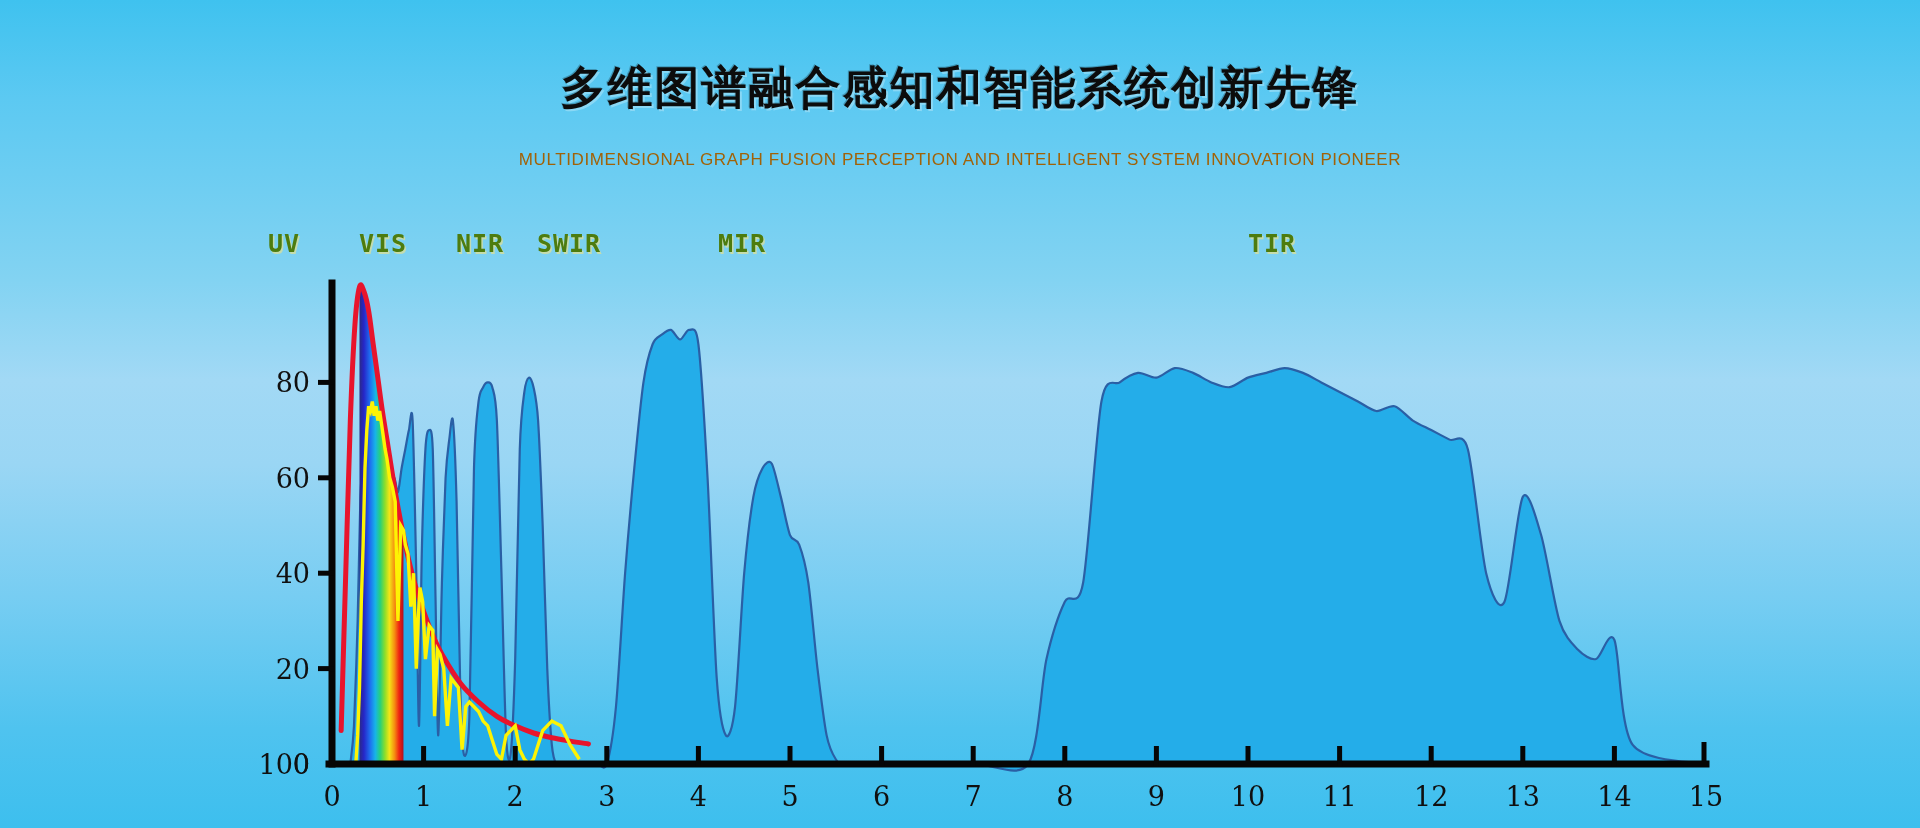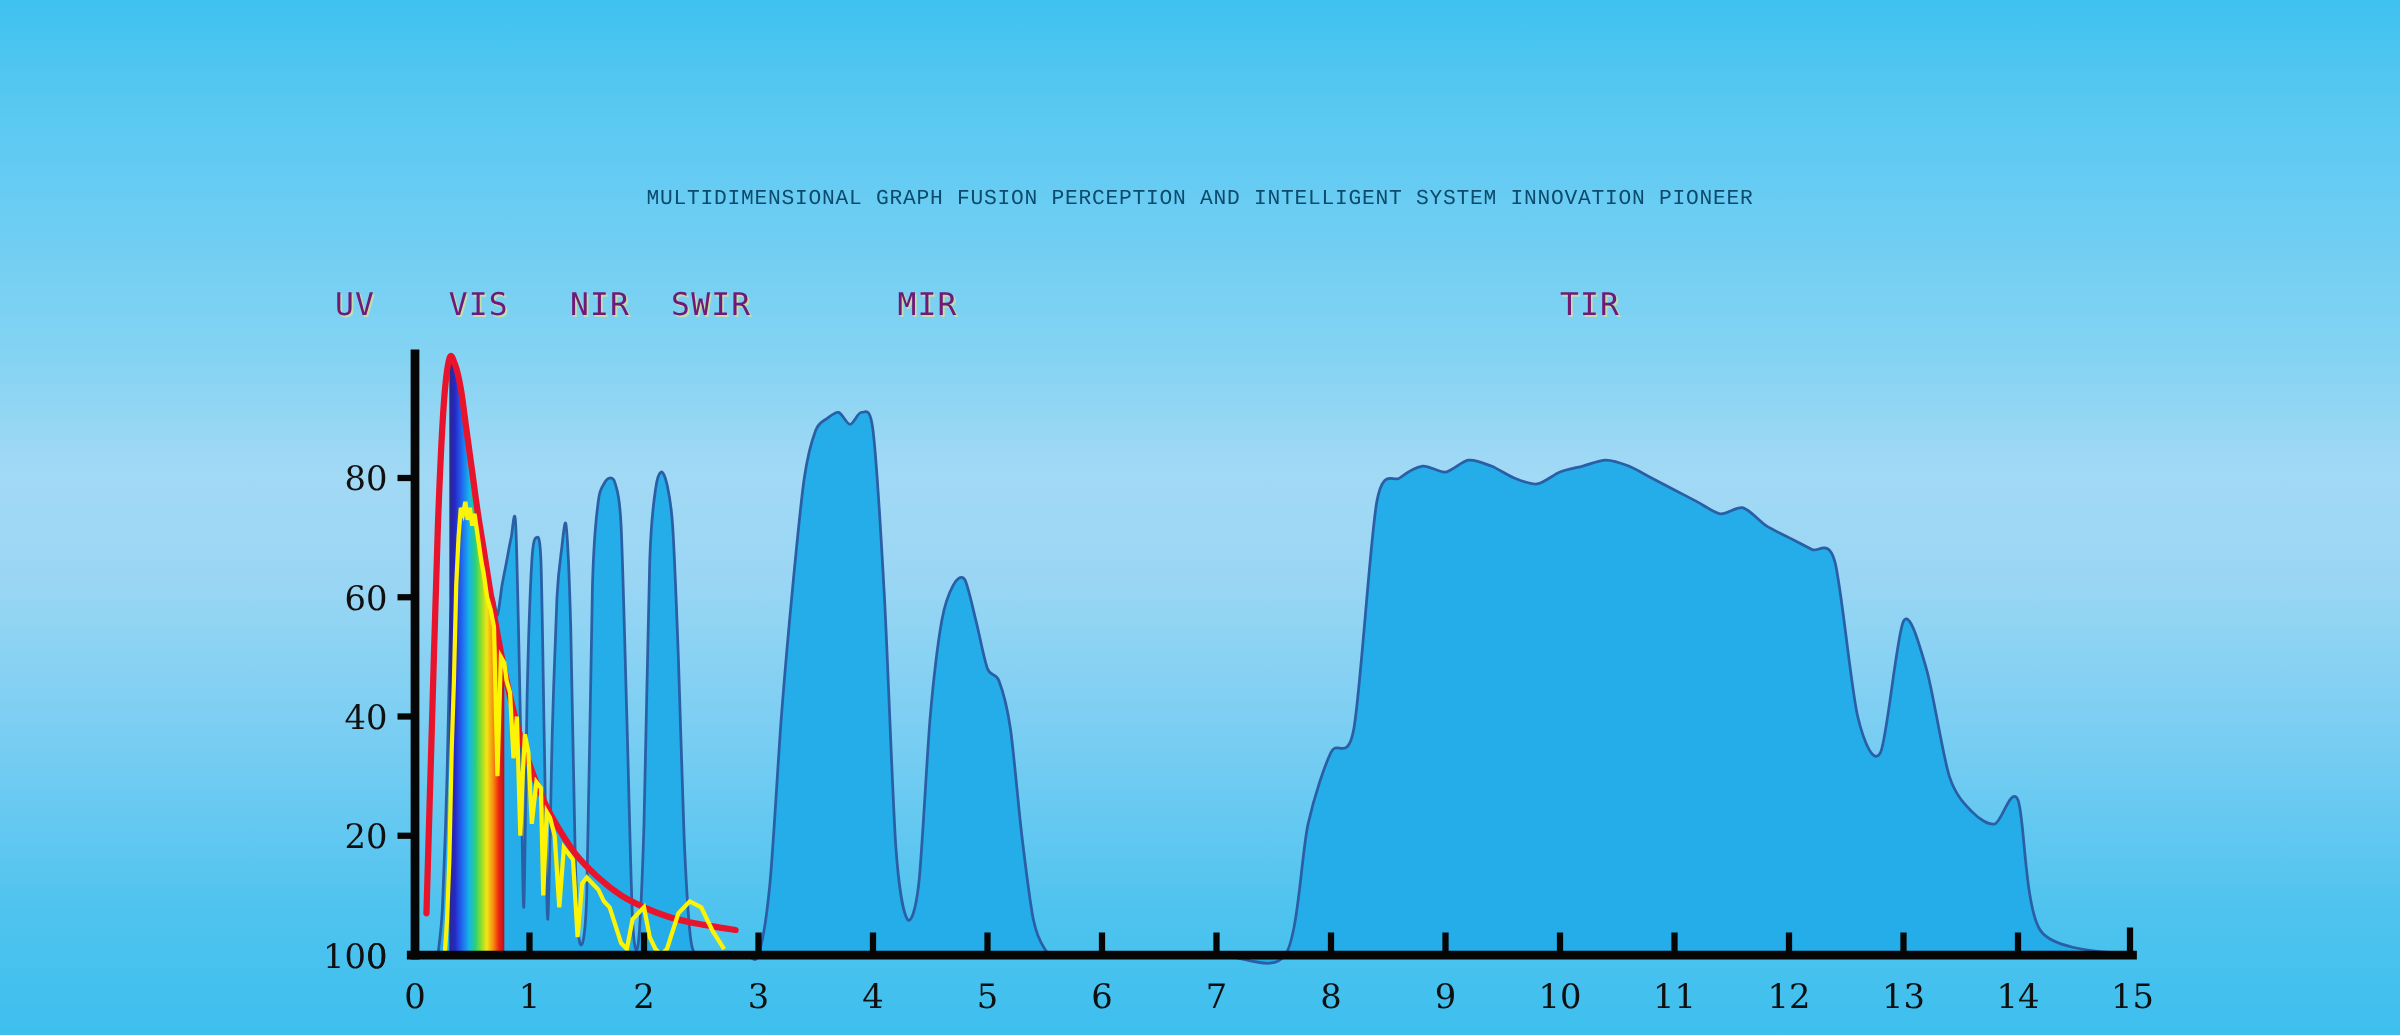"多维图谱融合感知和智能系统创新先锋" div.title { html: none -> <div>多维图谱融合感知和智能系统创新先锋</div> }
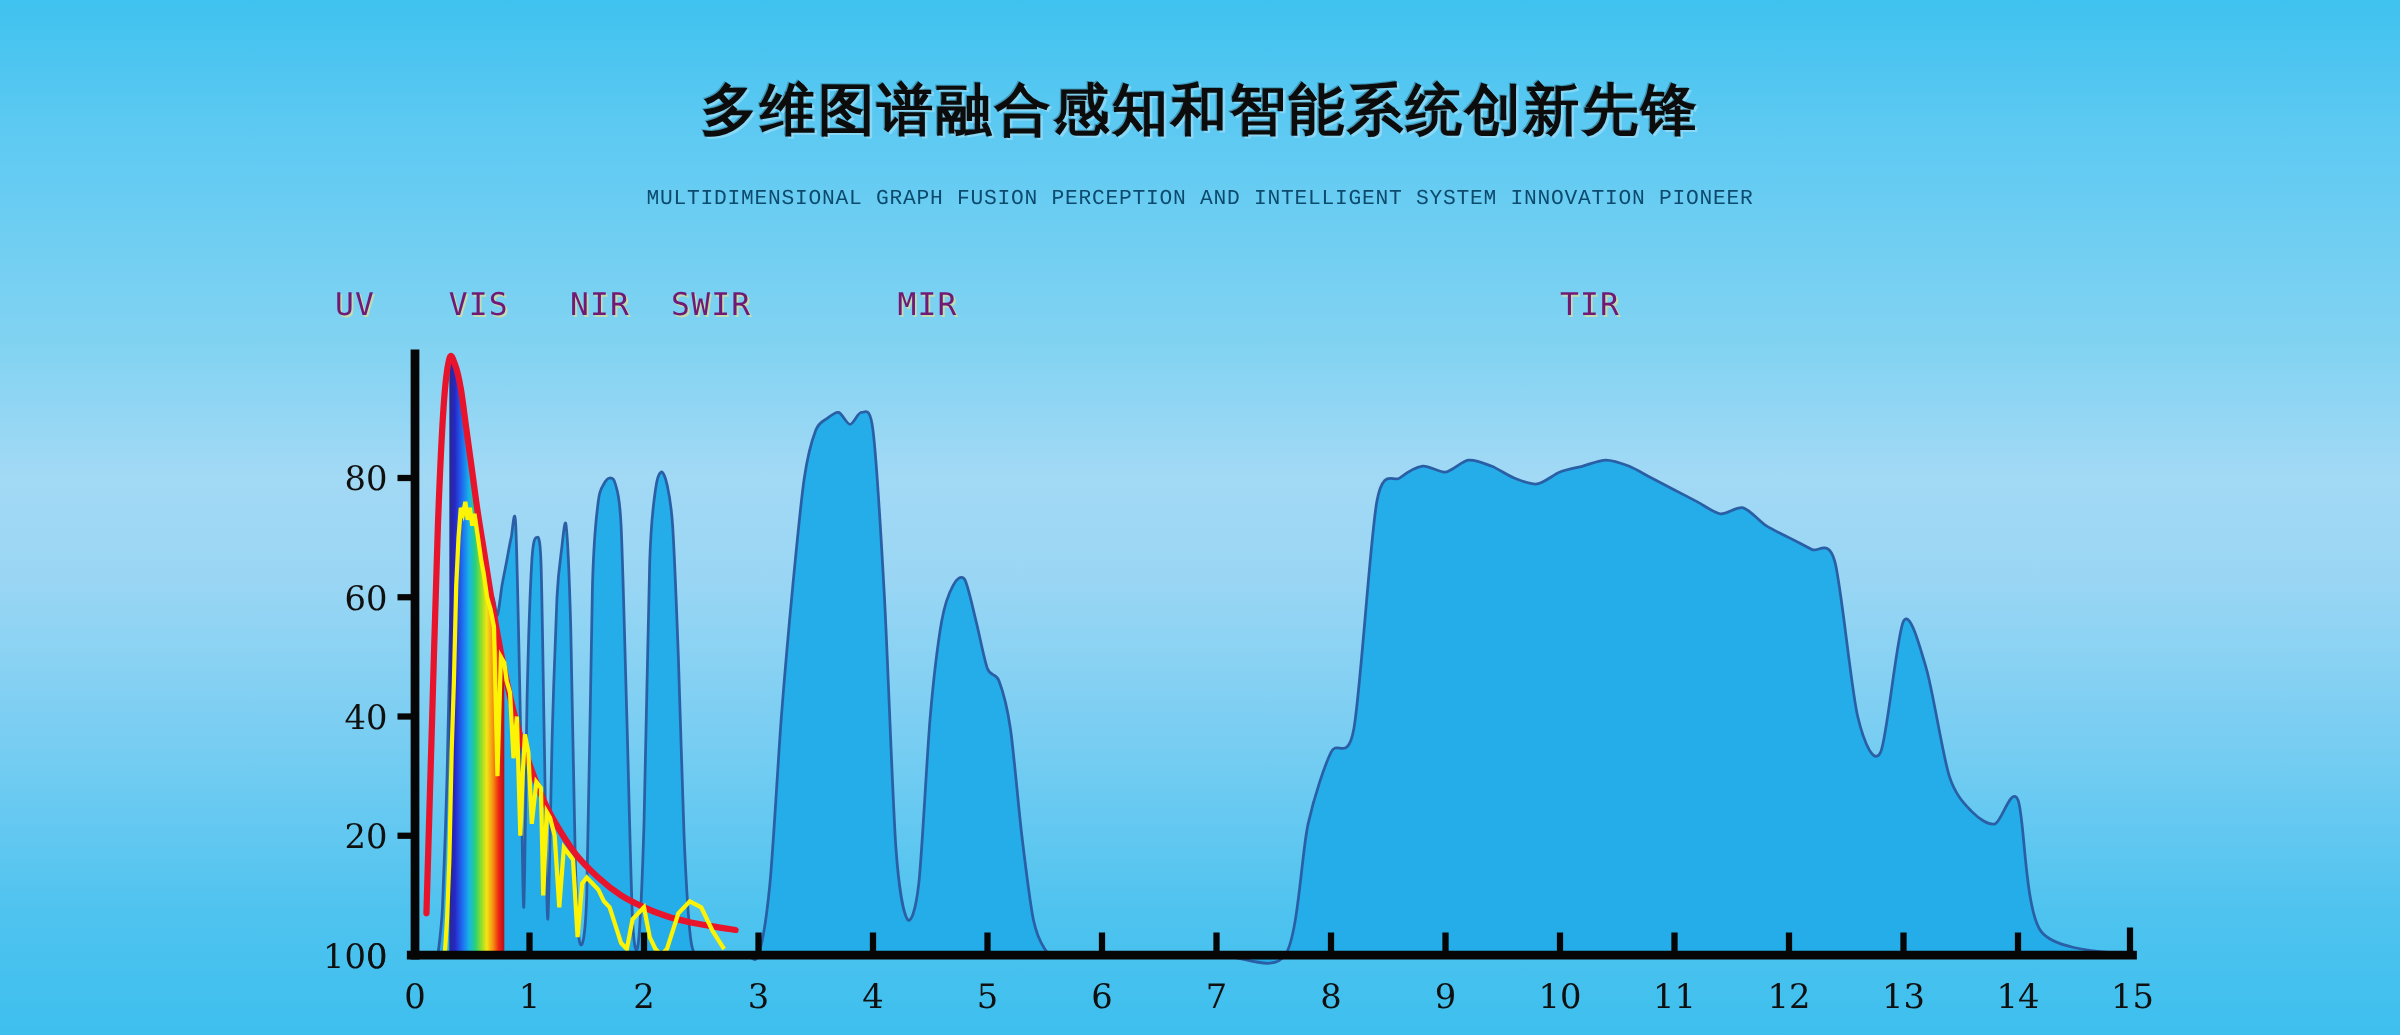"MULTIDIMENSIONAL GRAPH FUSION PERCEPTION" .subtitle { color: #0c4a6e -> #a16207; font-family: Liberation Mono, monospace -> Liberation Sans, sans-serif }
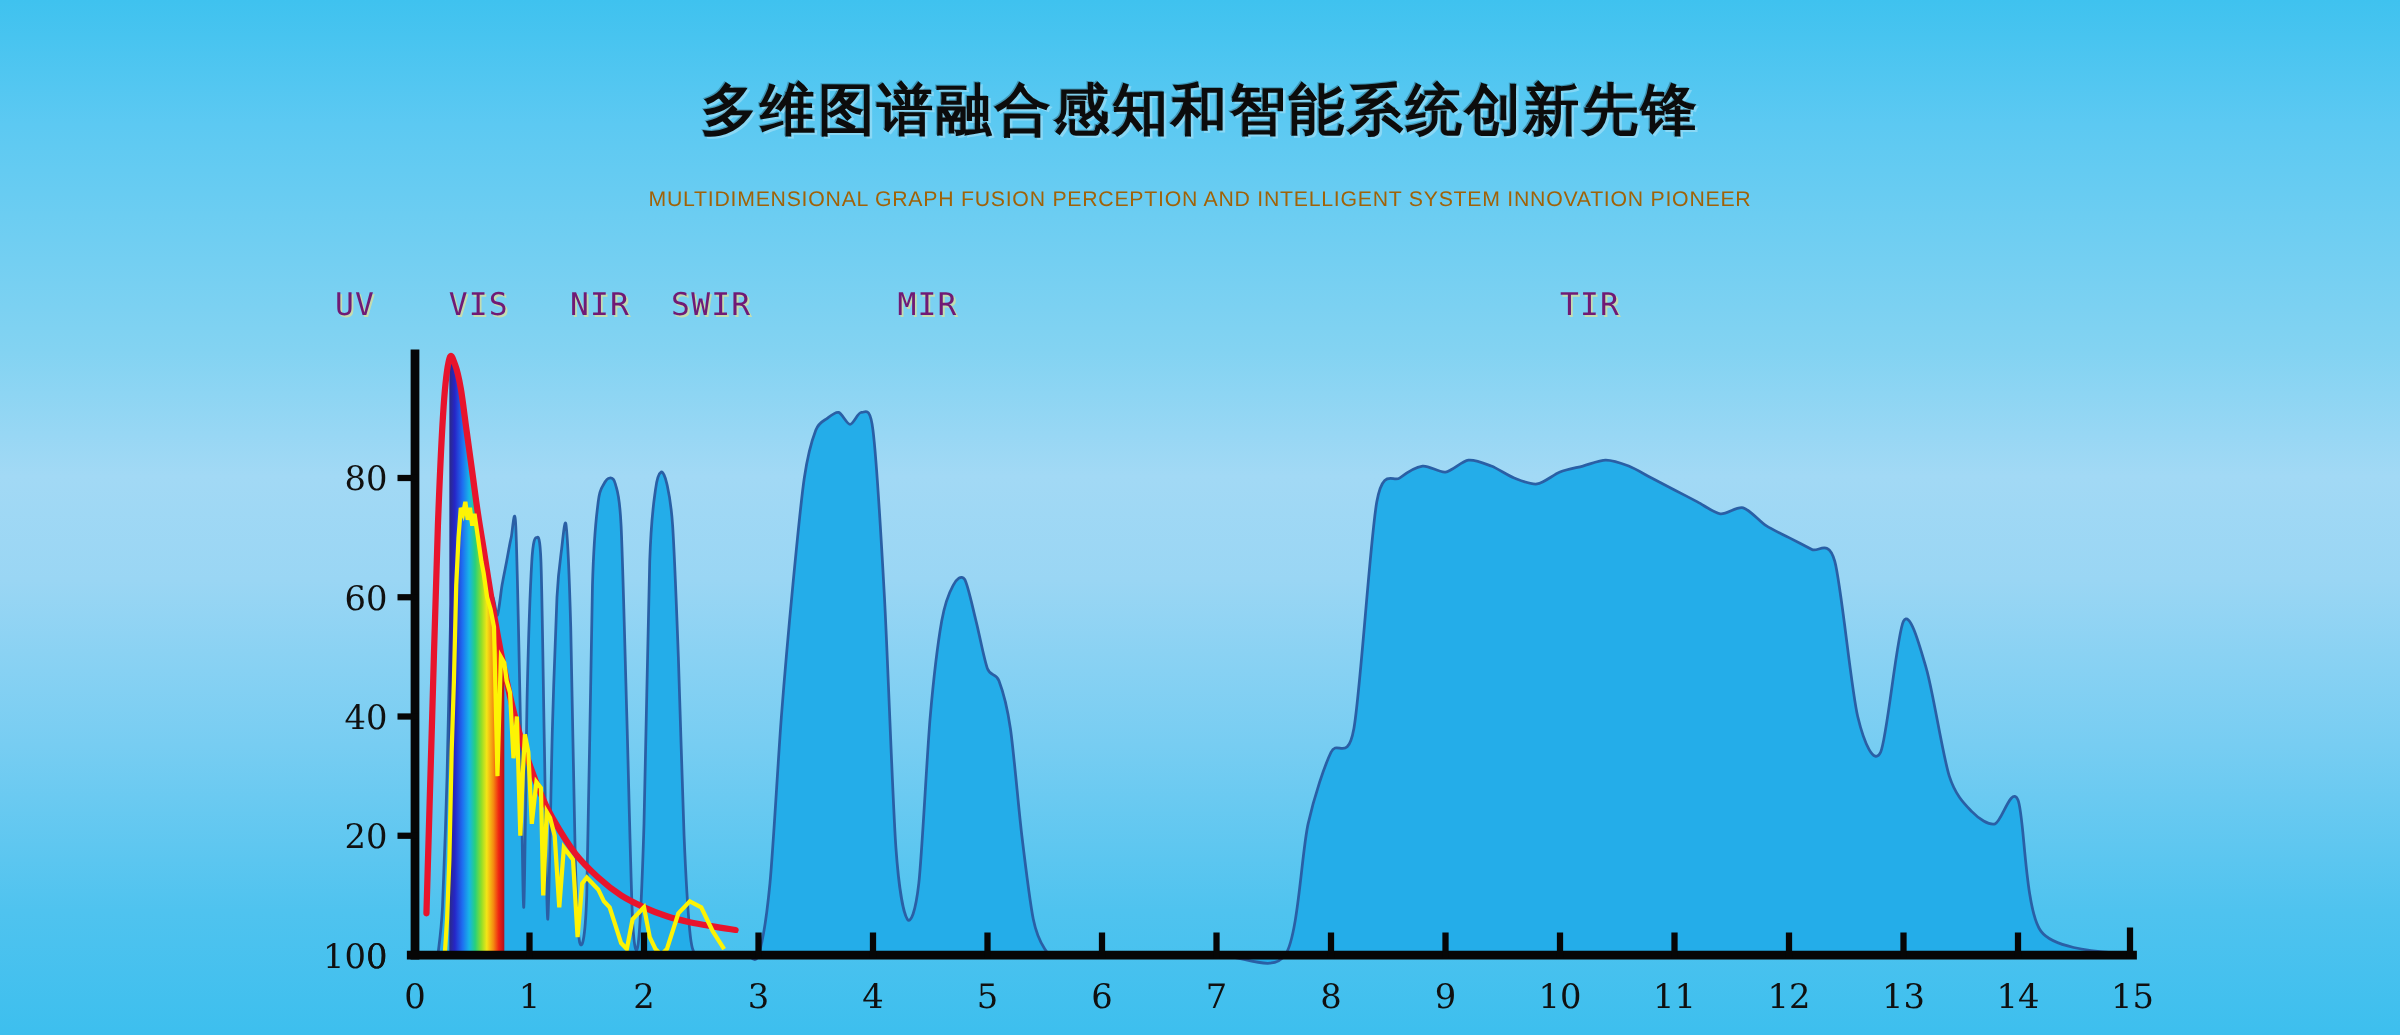"UV" .bandlabel { color: #701a75 -> #4d7c0f; font-weight: normal -> bold }
